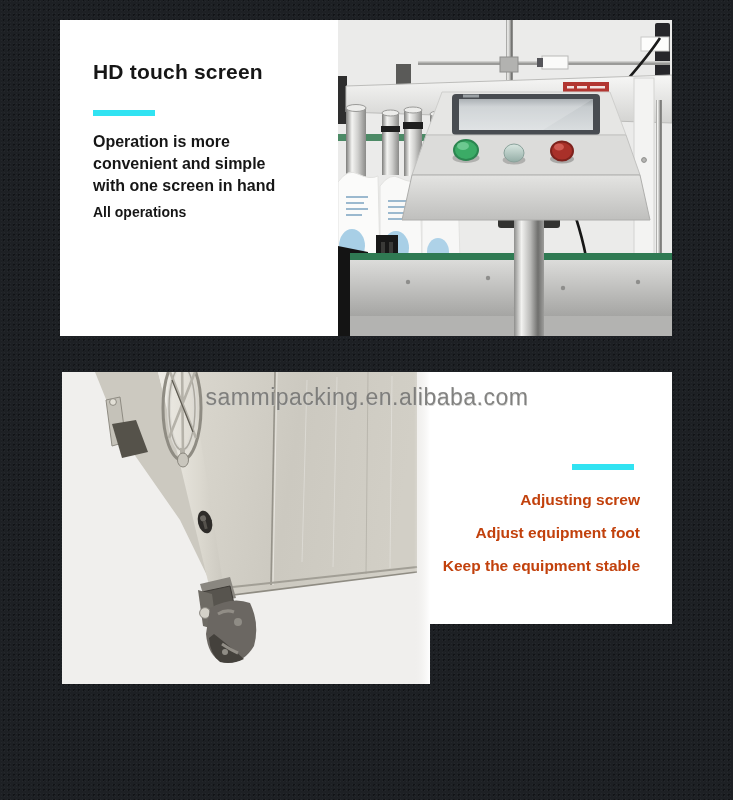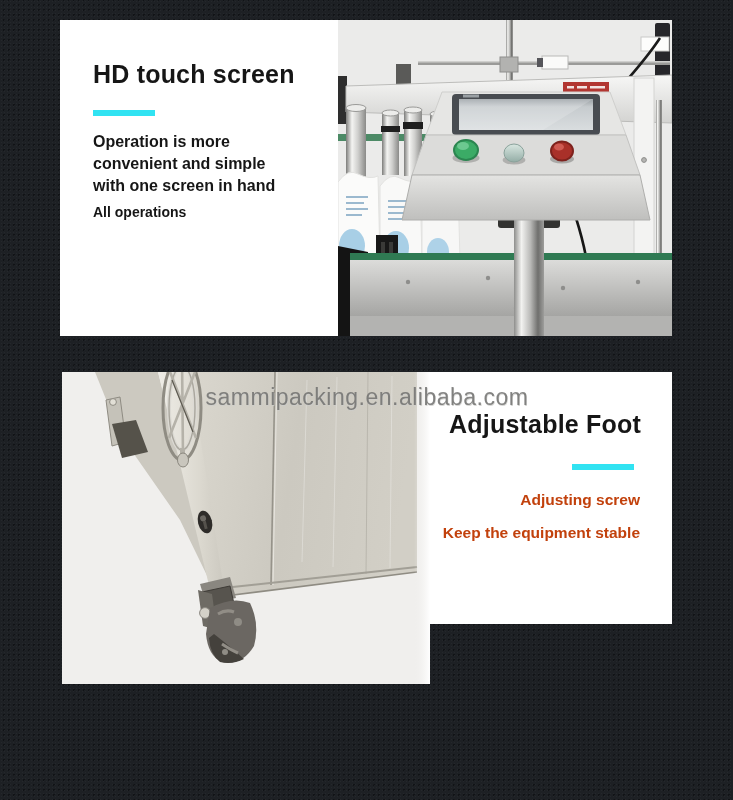"HD touch screen" .heading { font-size: 25px -> 21px }
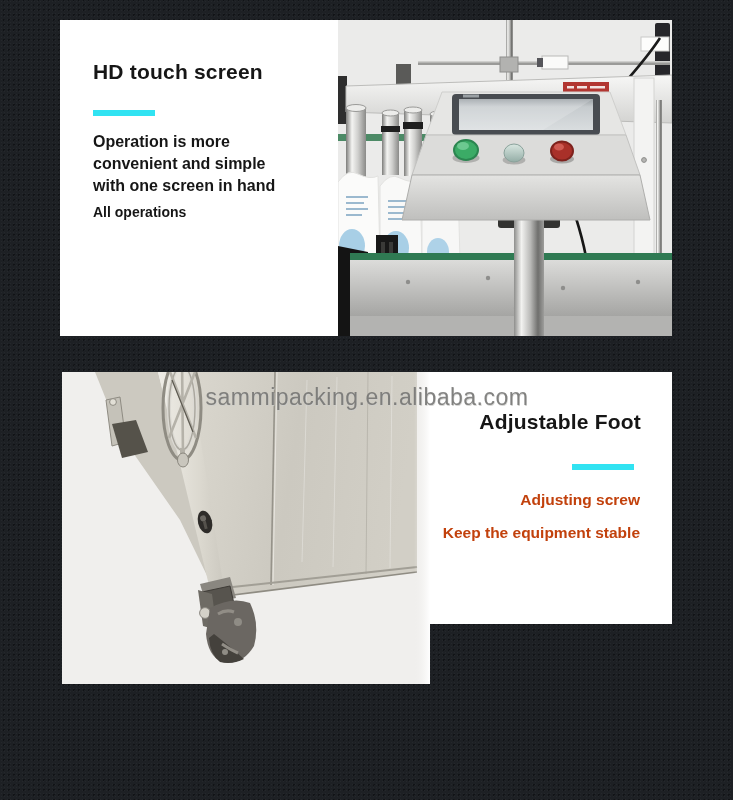"Adjustable Foot" div.heading { html: <div>Adjustable Foot</div> -> none }
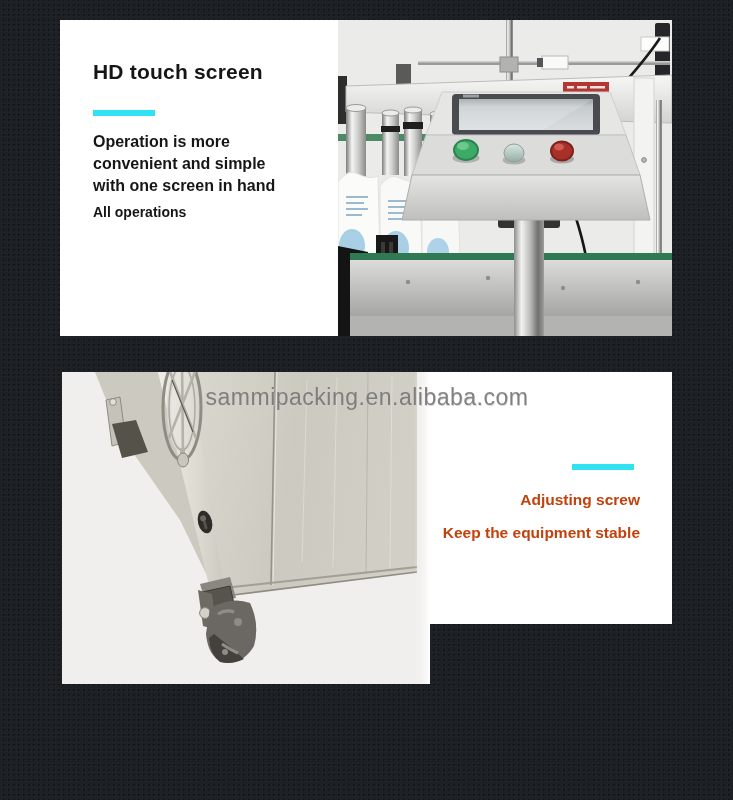"Adjust equipment foot" div.feature-line { html: none -> <div>Adjust equipment foot</div> }
